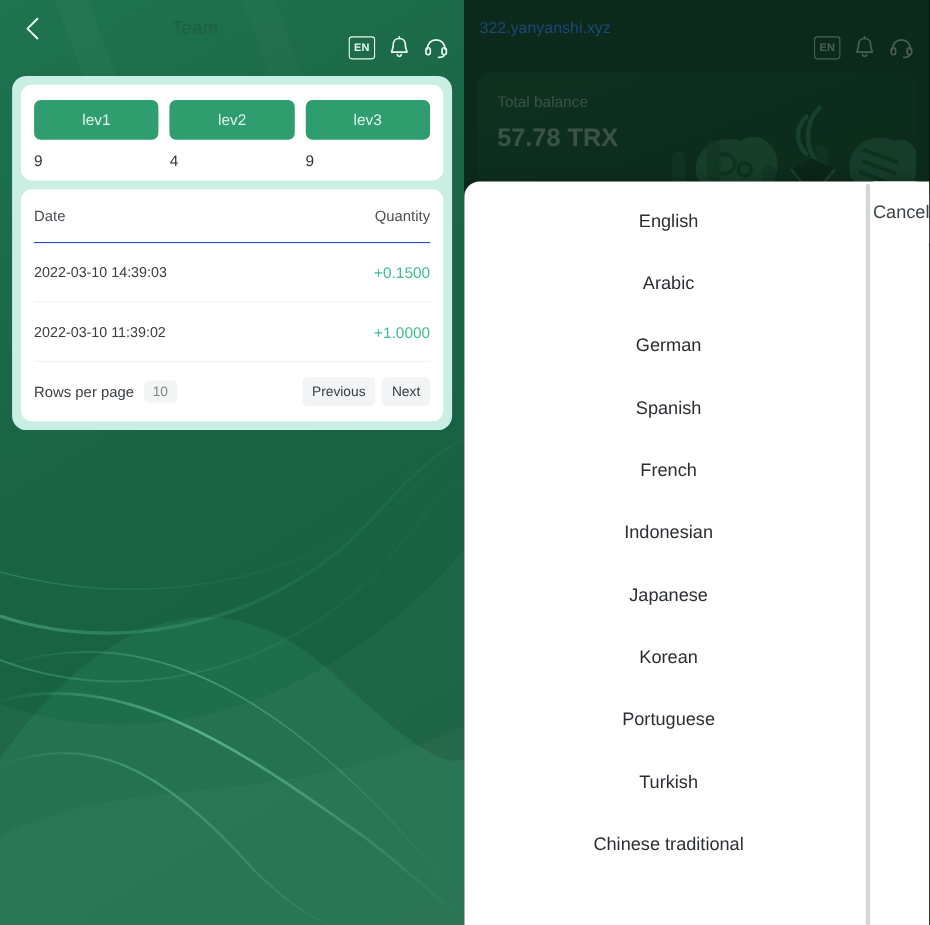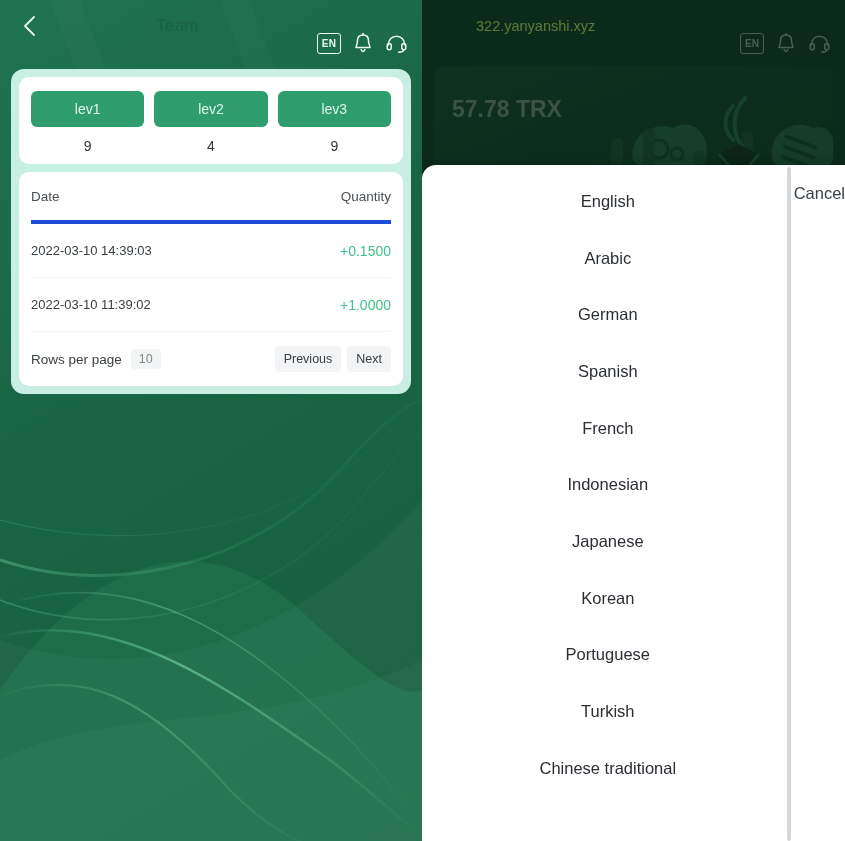"322.yanyanshi.xyz" .site-url { color: #bef264 -> #3b82f6; margin-left: 40px -> none }
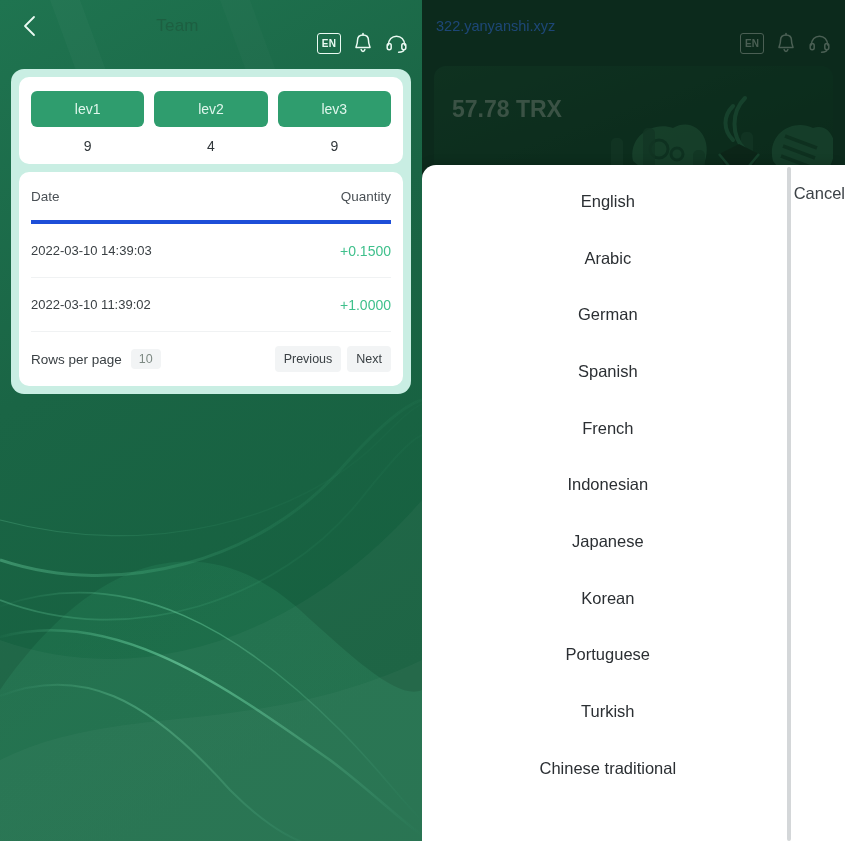"Total balance" div.balance-label { html: none -> <div>Total balance</div> }
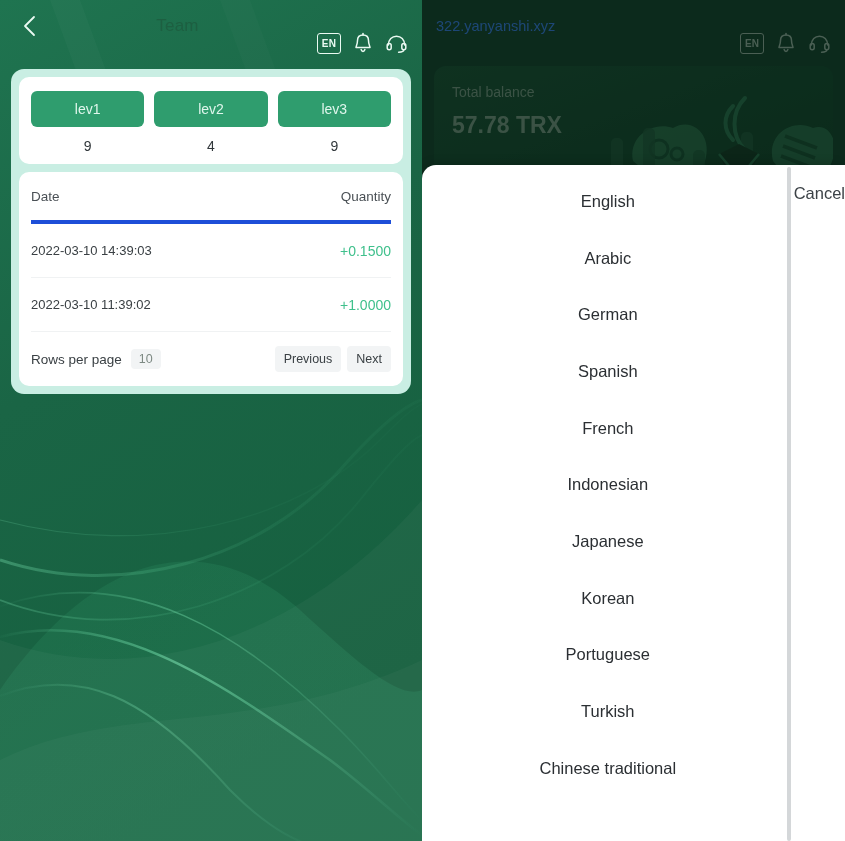"lev1" .level-col { align-items: center -> none }
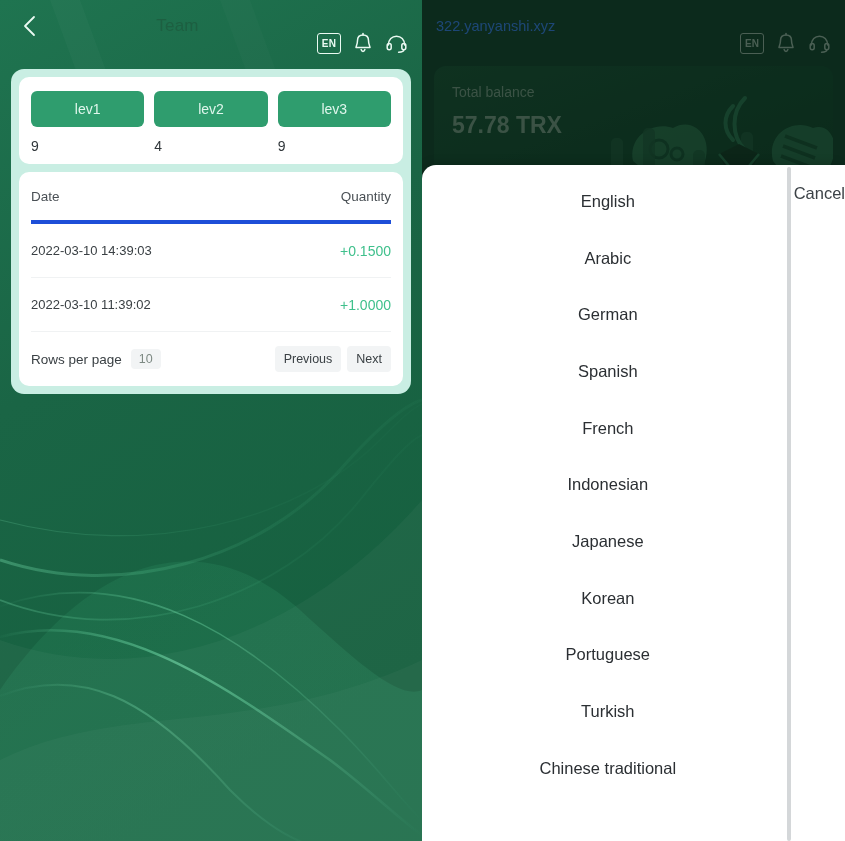"Date" .tbl-head { border-bottom: 4px solid #1d4ed8 -> 1px solid #1d4ed8 }
